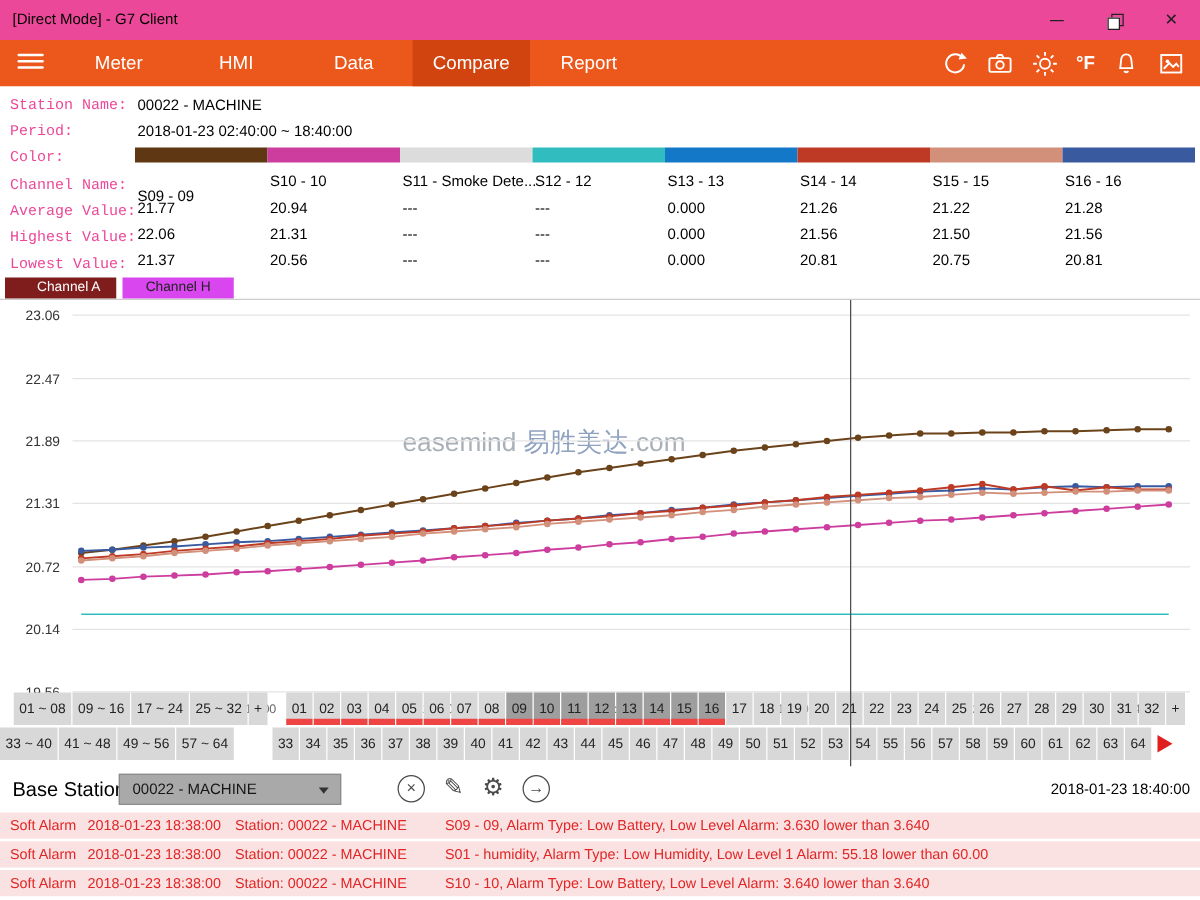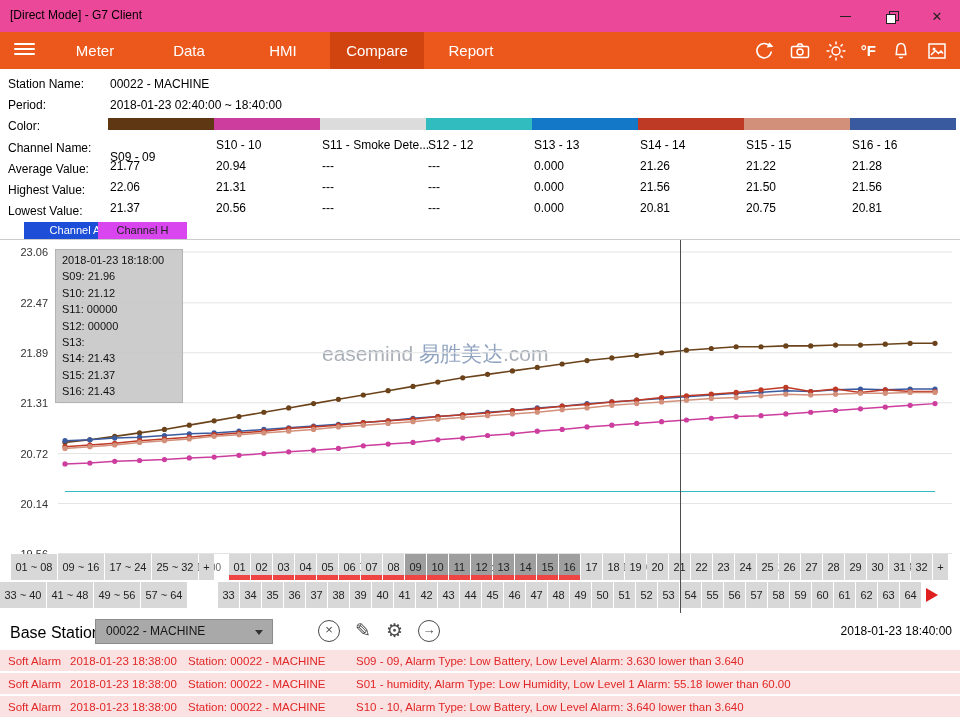"Data" div.nav-item { order: before "HMI" -> after "HMI" }
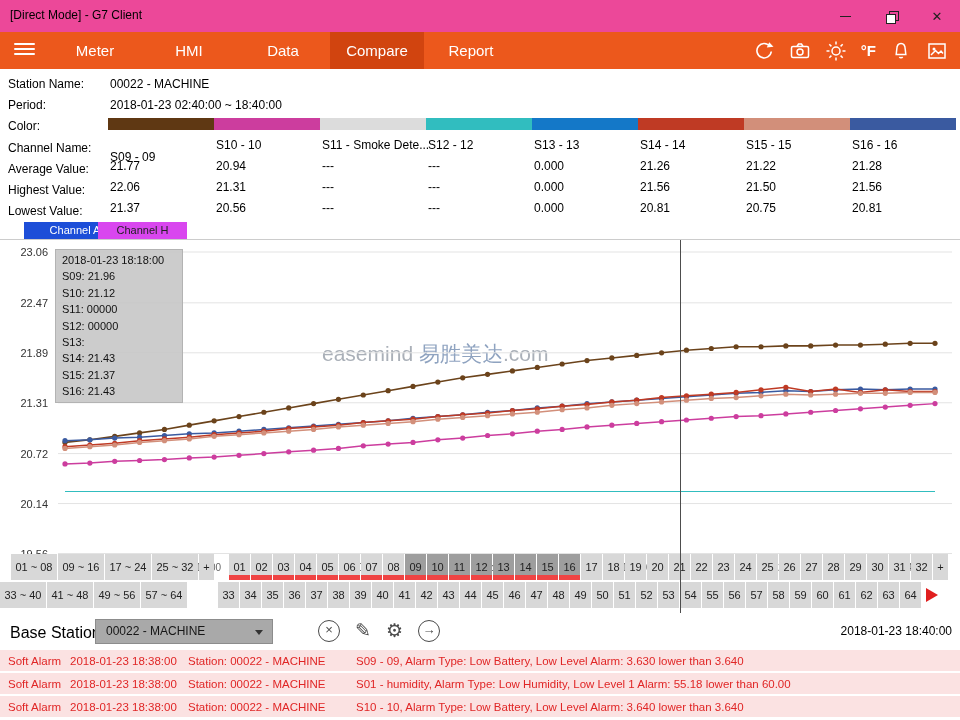"Station Name:" .lbl { color: #000000 -> #ec4899; font-family: none -> Liberation Mono, monospace }
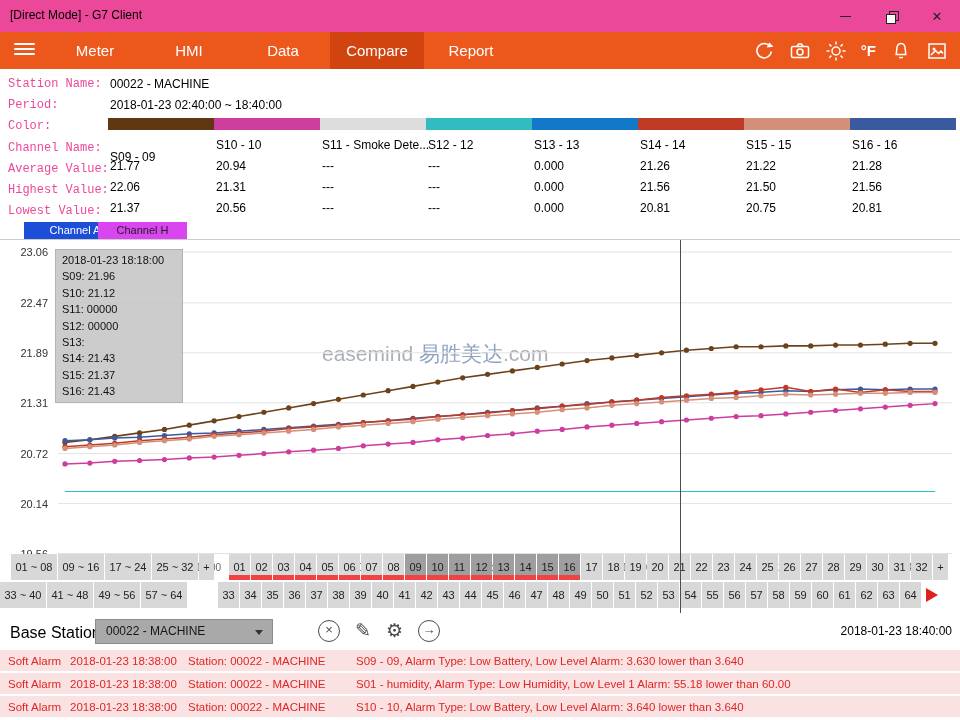"Channel A" .tab-a { background: #1d4ed8 -> #7f1d1d; left: 24px -> 4px }
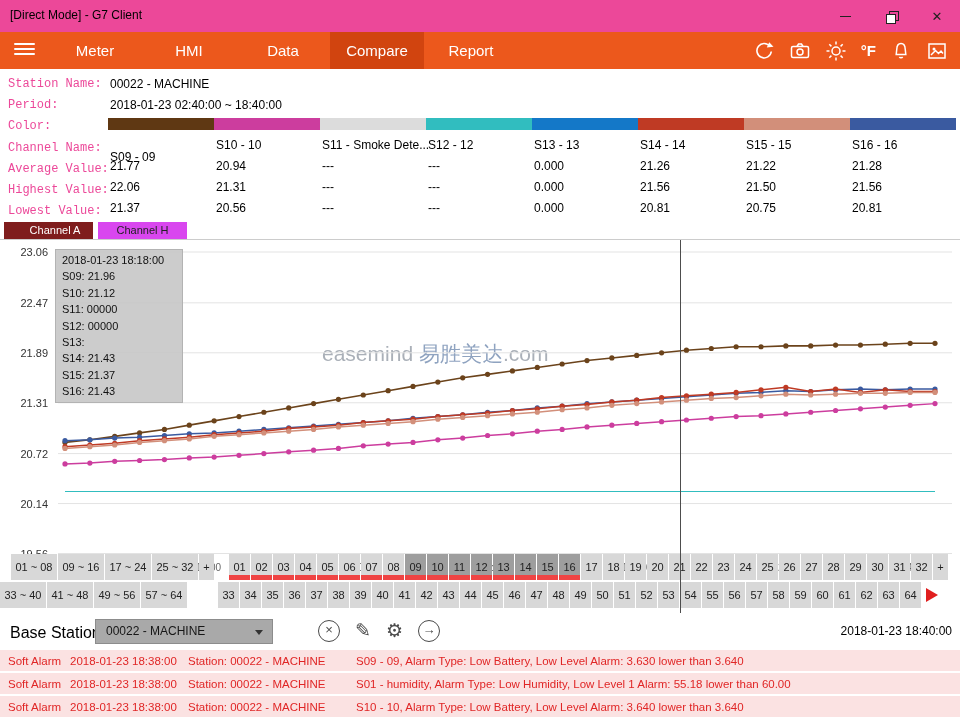"2018-01-23 18:18:00" div.tooltip { html: <div> <div>2018-01-23 18:18:00</div> <div>S09: 21.96</div> <div>S10: 21.12</div> <div>S11: 00000</div> <div>S12: 00000</div> <div>S13:</div> <div>S14: 21.43</div> <div>S15: 21.37</div> <div>S16: 21.43</div> </div> -> none }
